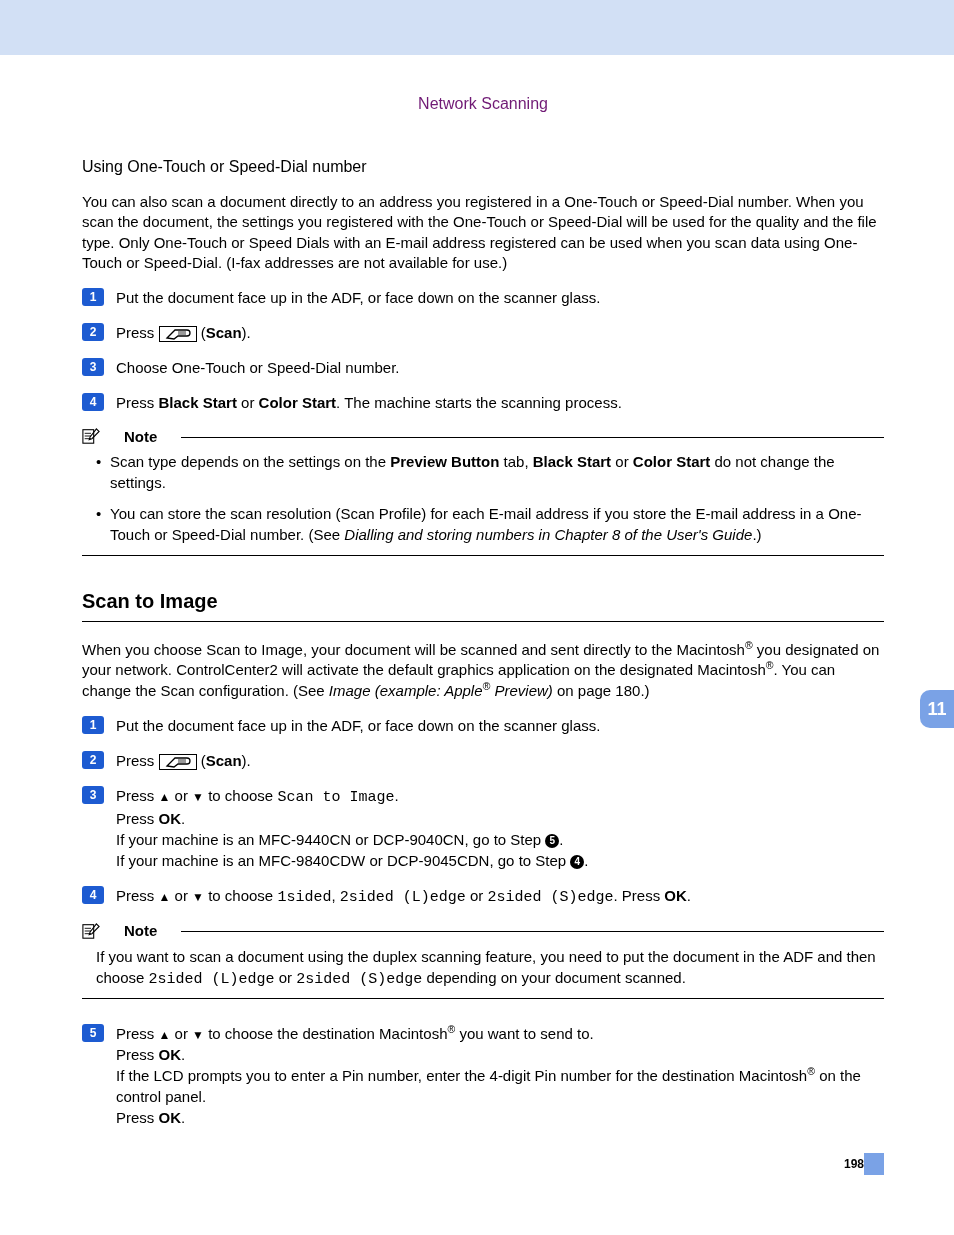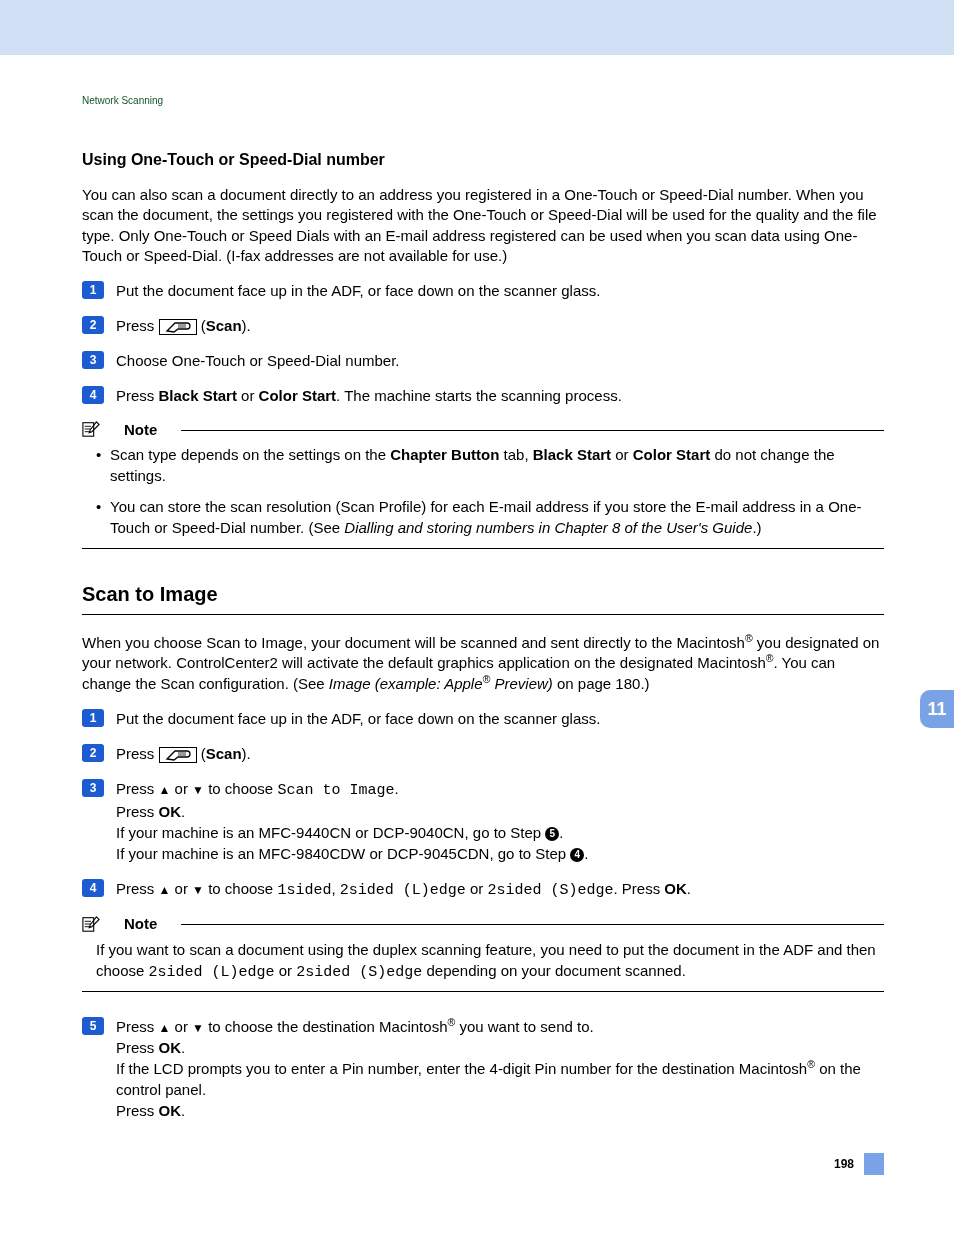"Network Scanning" .header-label { color: #14532d -> #701a75; font-size: 10px -> 16px; text-align: left -> center }
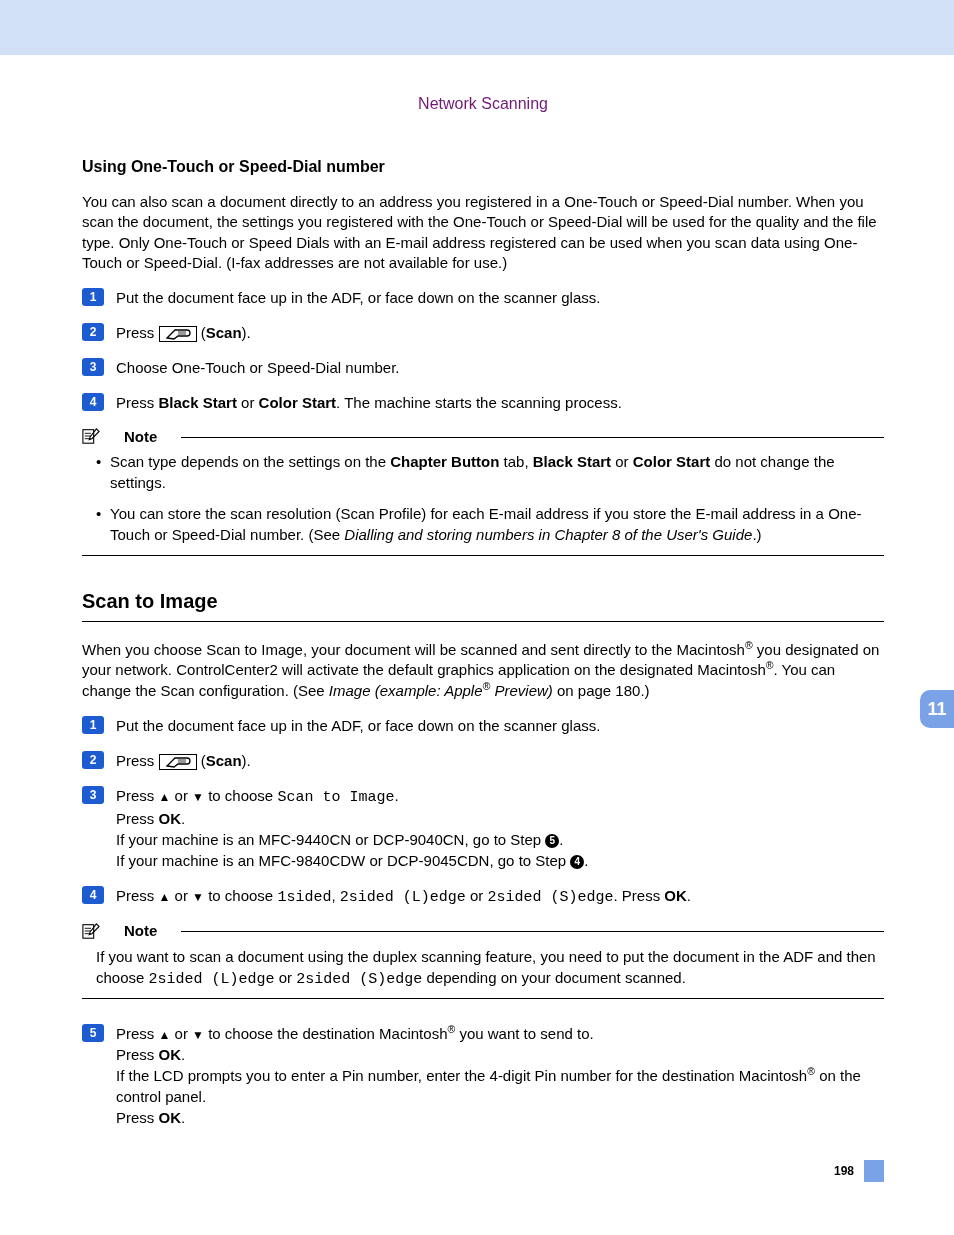"Using One-Touch or Speed-Dial number" .h3 { font-weight: bold -> normal }
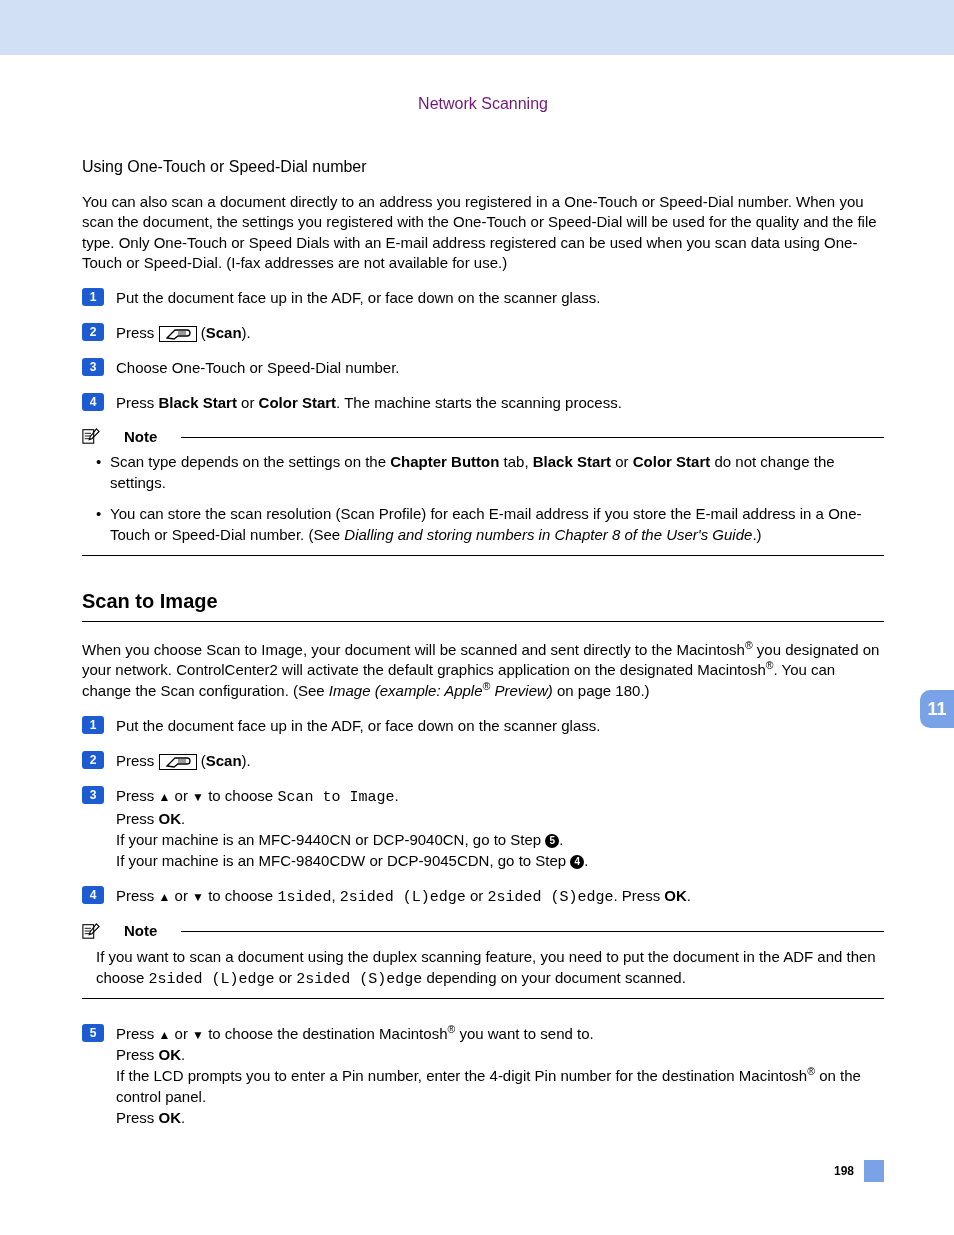"Chapter Button" span.bold { text: Chapter -> Preview }
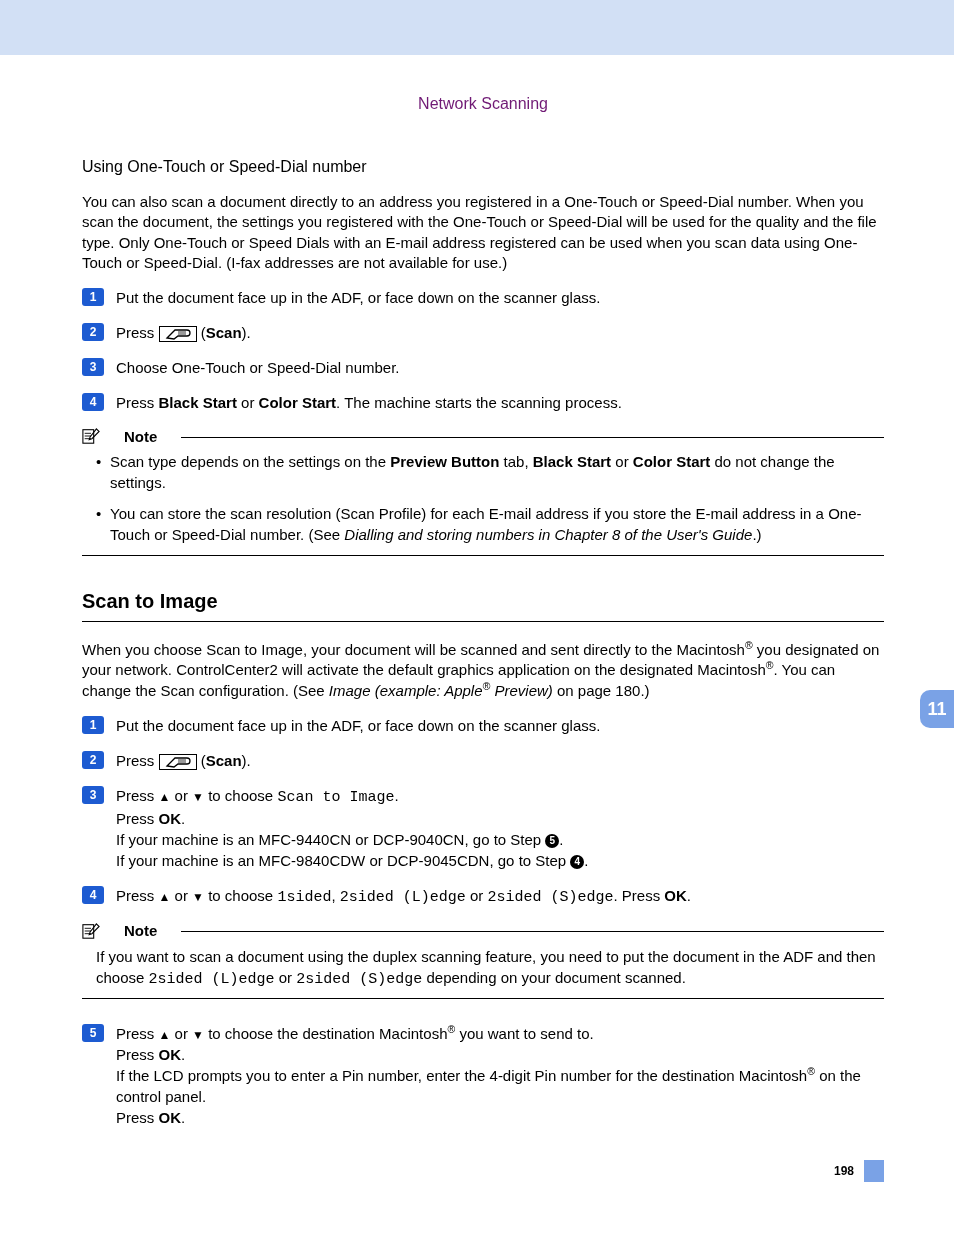"198" .footer { gap: 10px -> none; margin-top: 32px -> 25px }
